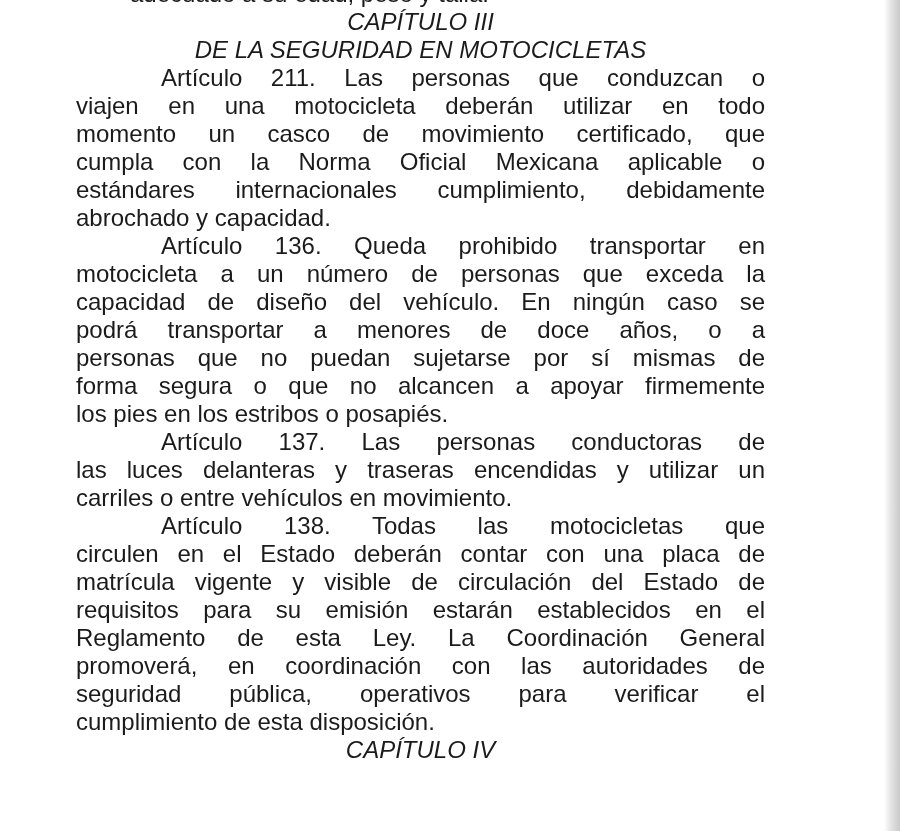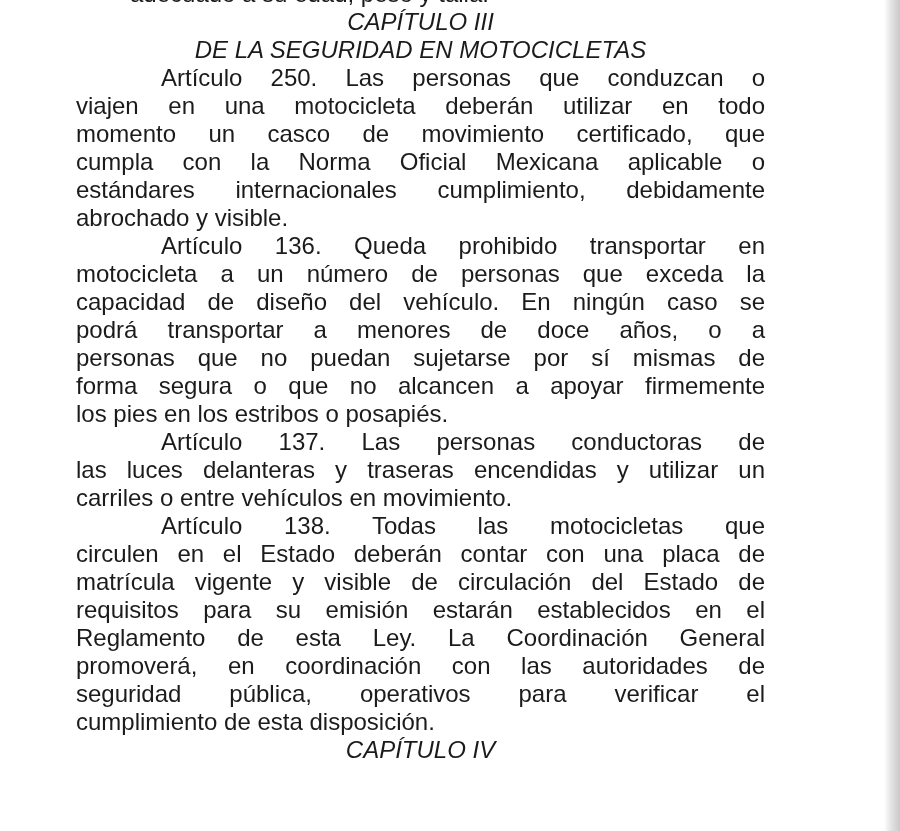"Artículo 250. Las personas que" div.line { text: 250 -> 211 }
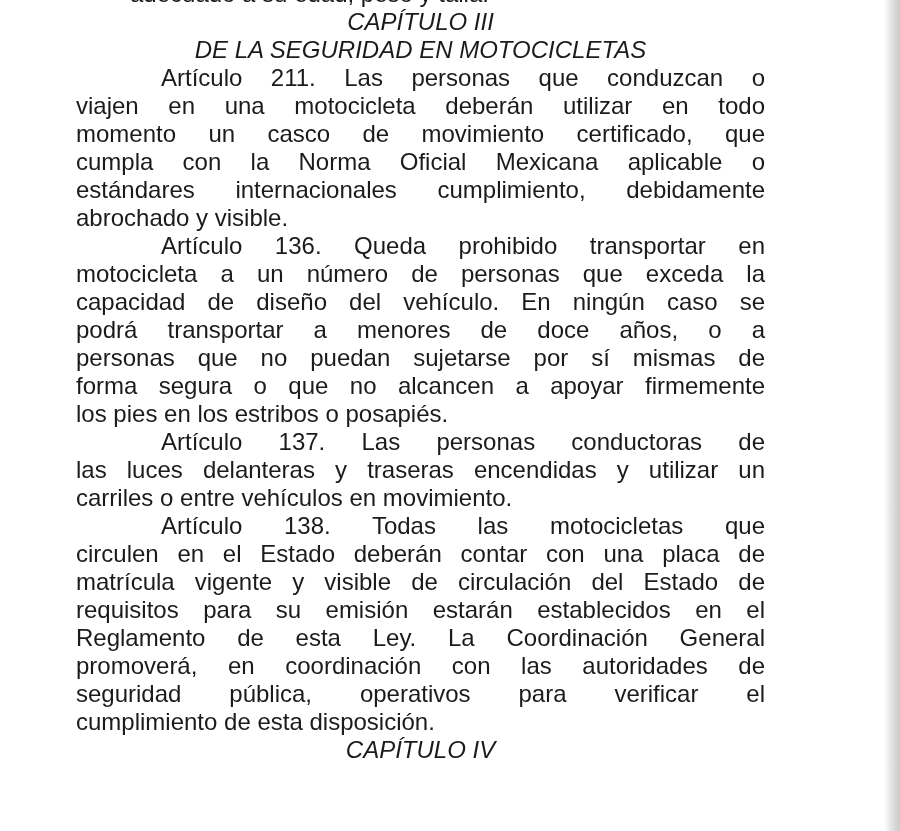"abrochado y visible." div.line { text: visible -> capacidad }
